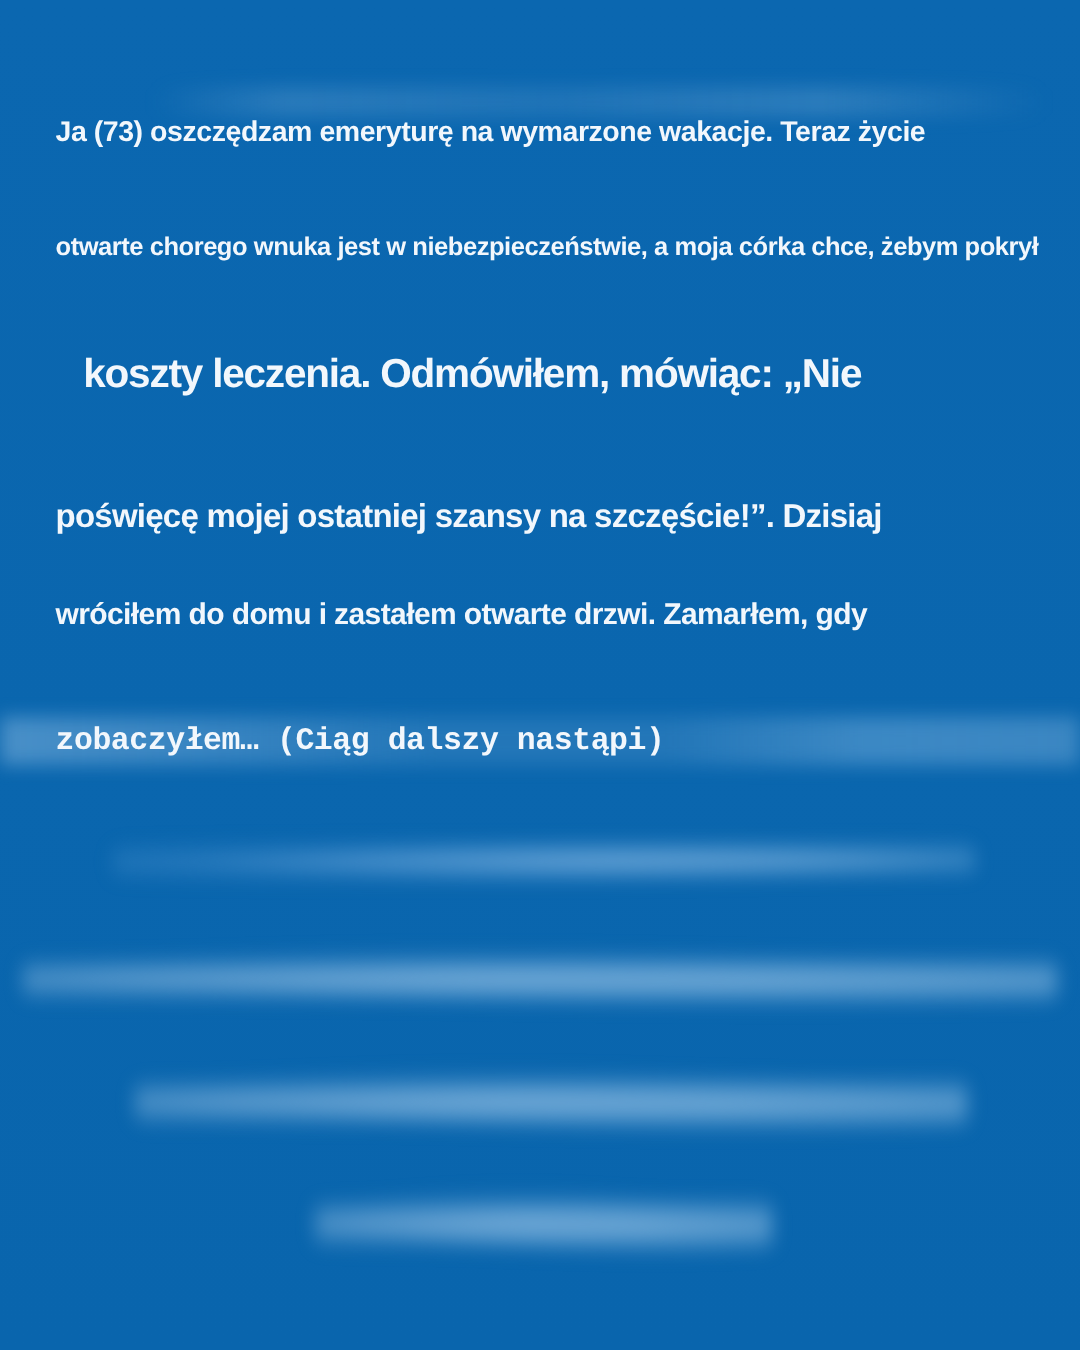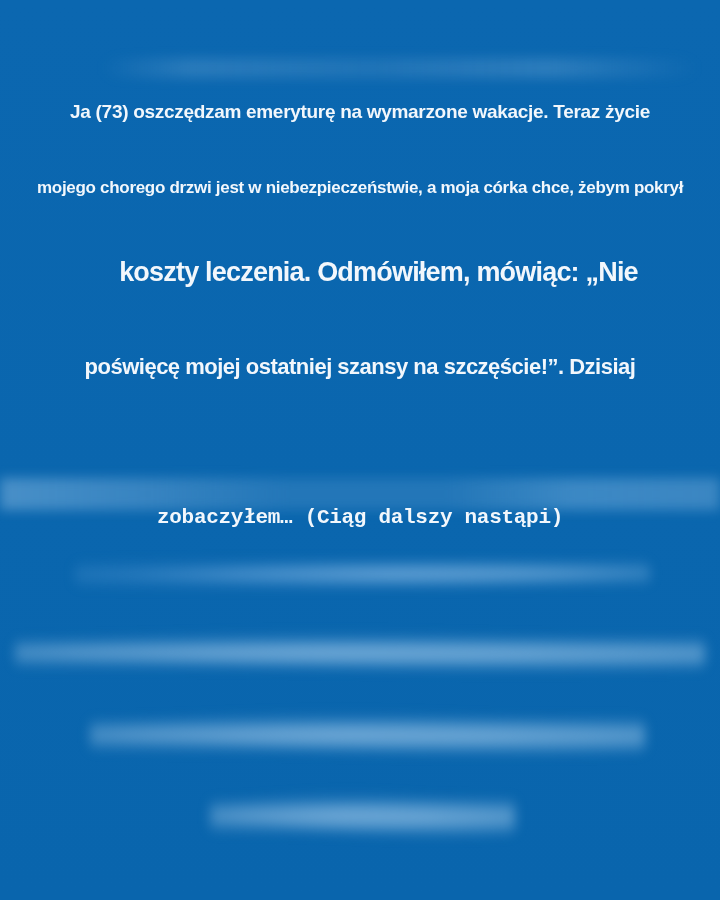"Ja (73) oszczędzam emeryturę na" .story-line { margin-top: 23px -> none; text-align: center -> left }
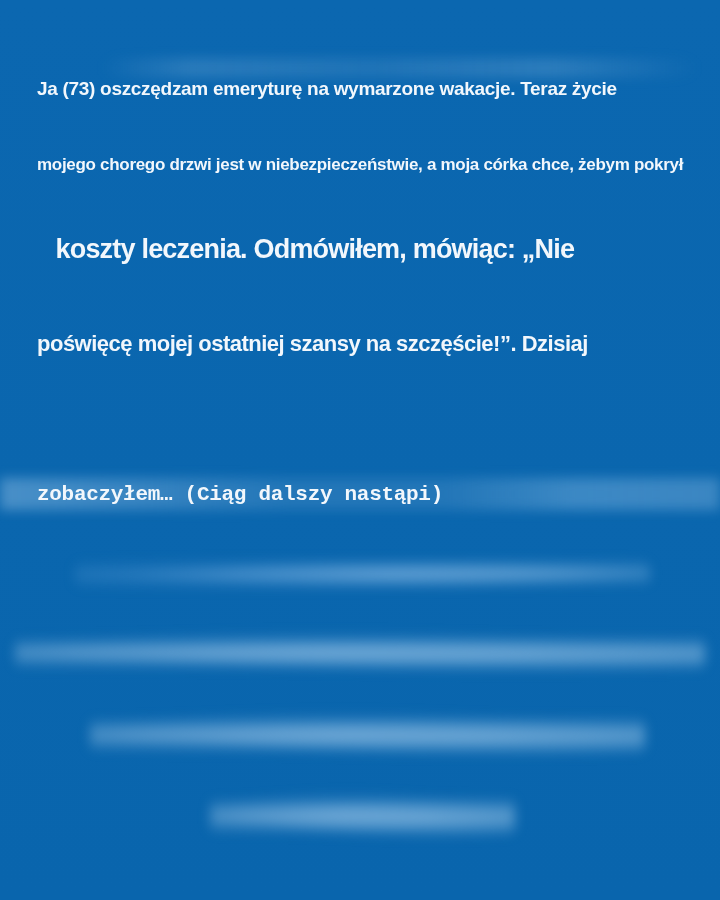"mojego chorego drzwi jest w" div.story-line { text: mojego chorego drzwi -> otwarte chorego wnuka }
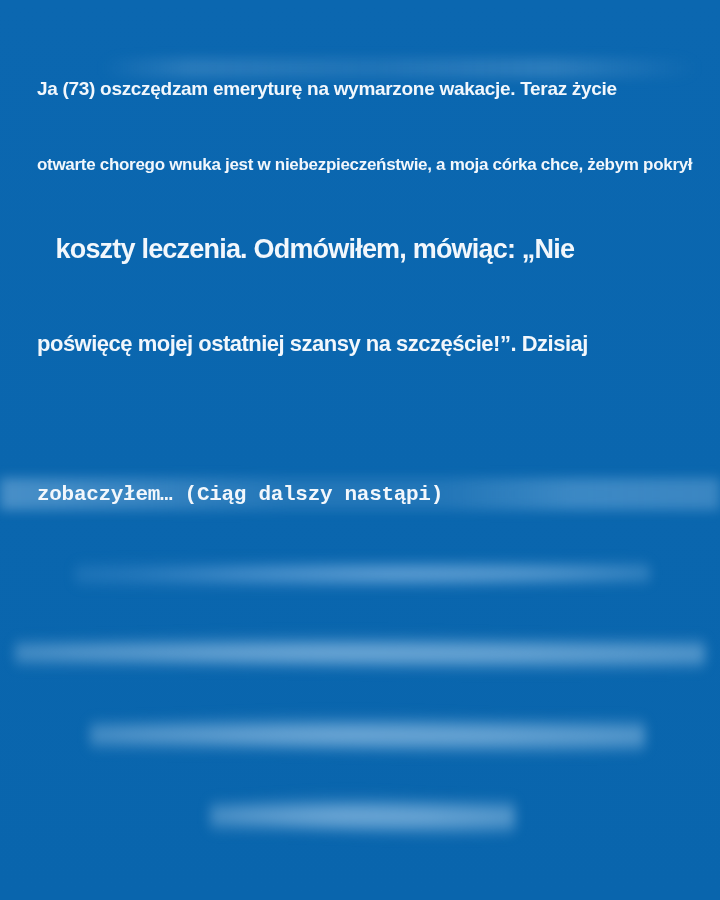"wróciłem do domu i zastałem" div.story-line { html: none -> <div>wróciłem do domu i zastałem otwarte drzwi. Zamarłem, gdy</div> }
